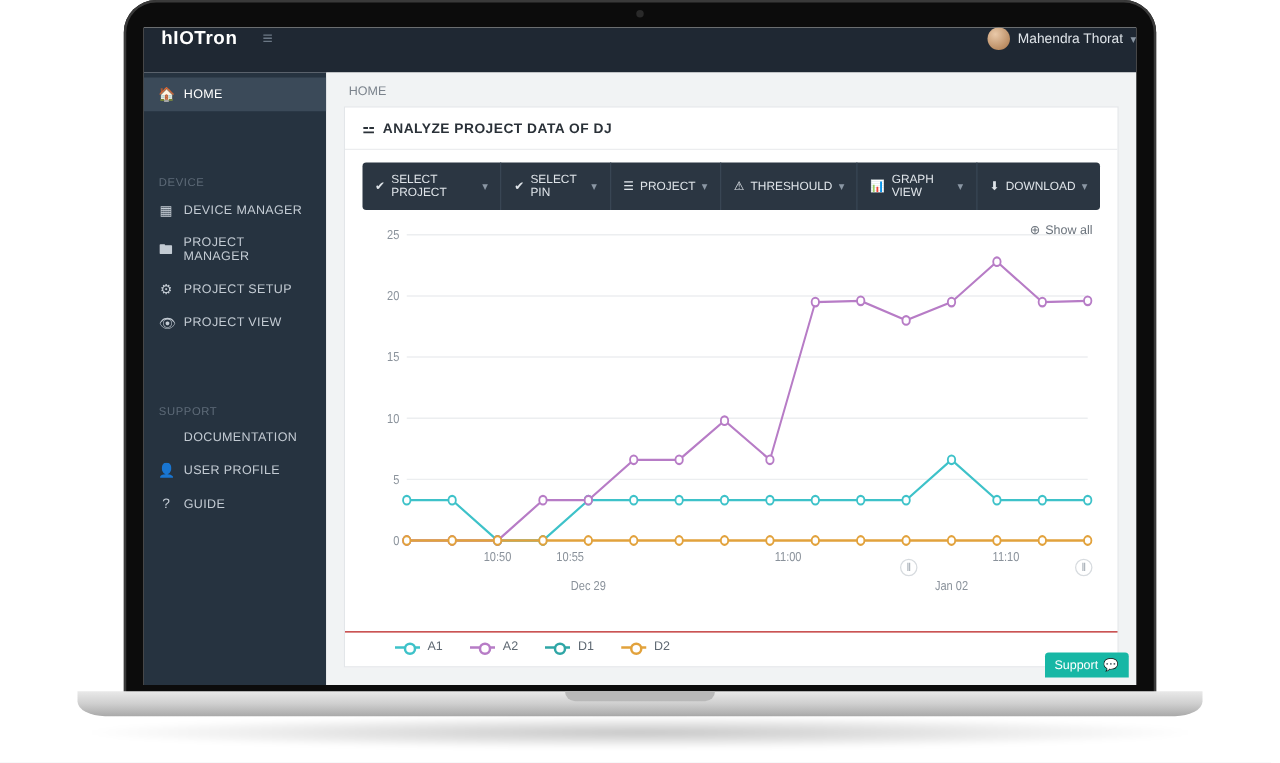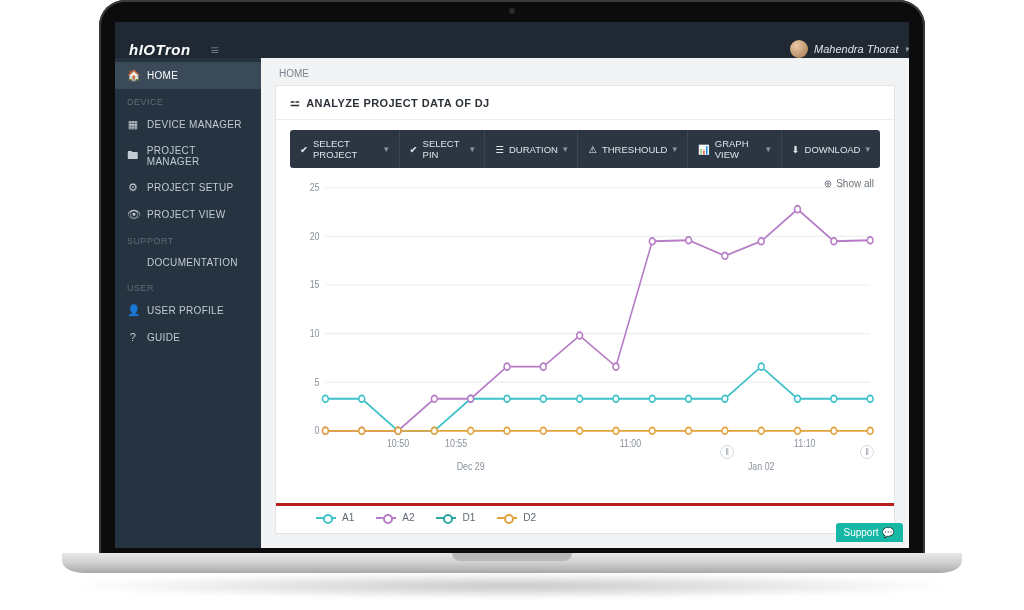"hIOTron" .topbar { align-items: flex-end -> flex-start; font-style: italic -> none }
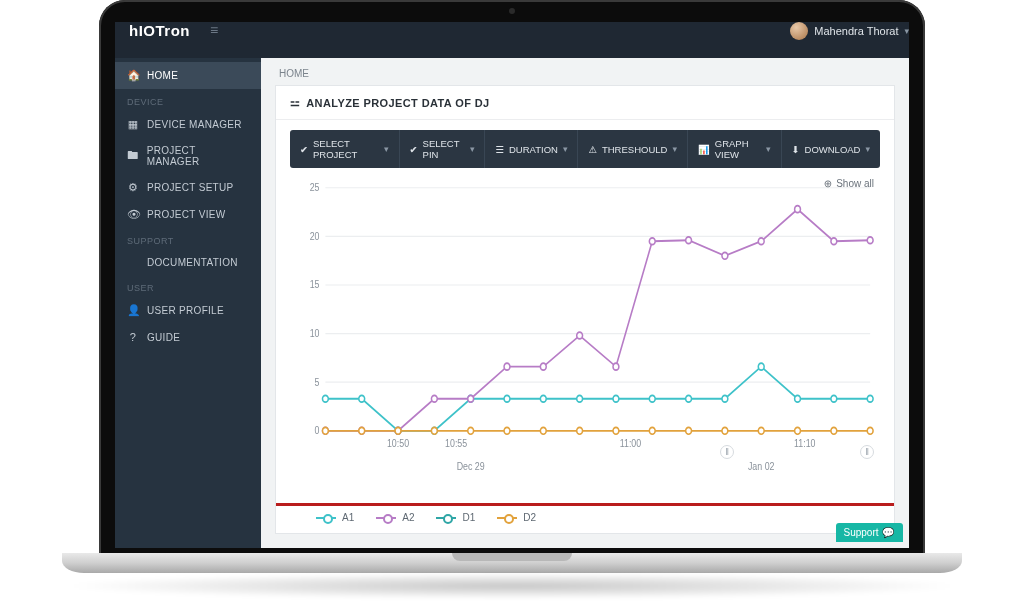"DEVICE" .nav-section { margin-top: none -> 44px }
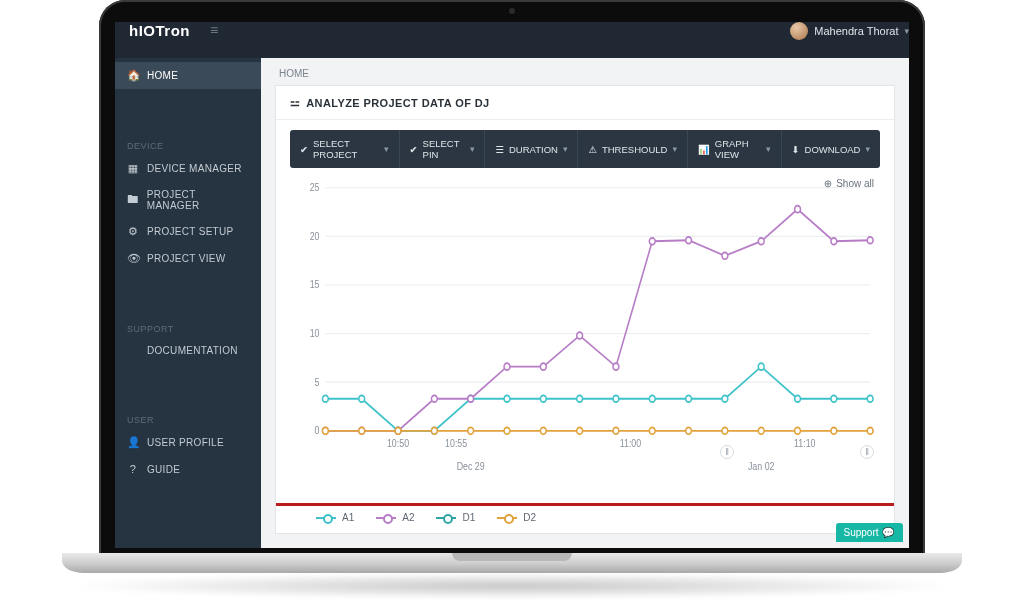"DURATION" span { text: DURATION -> PROJECT }
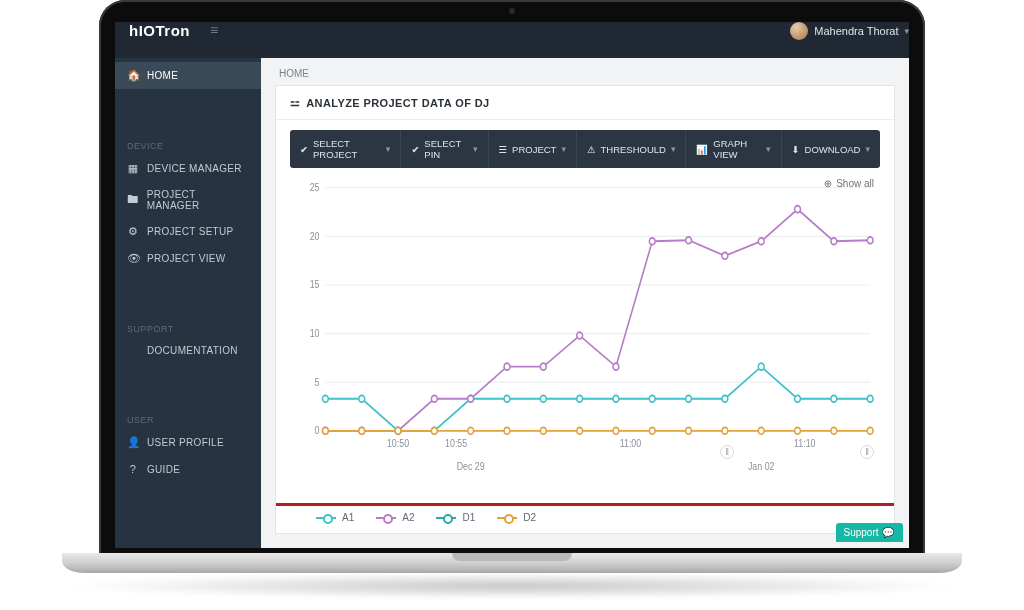"USER" div.nav-section { html: <div>USER</div> -> none }
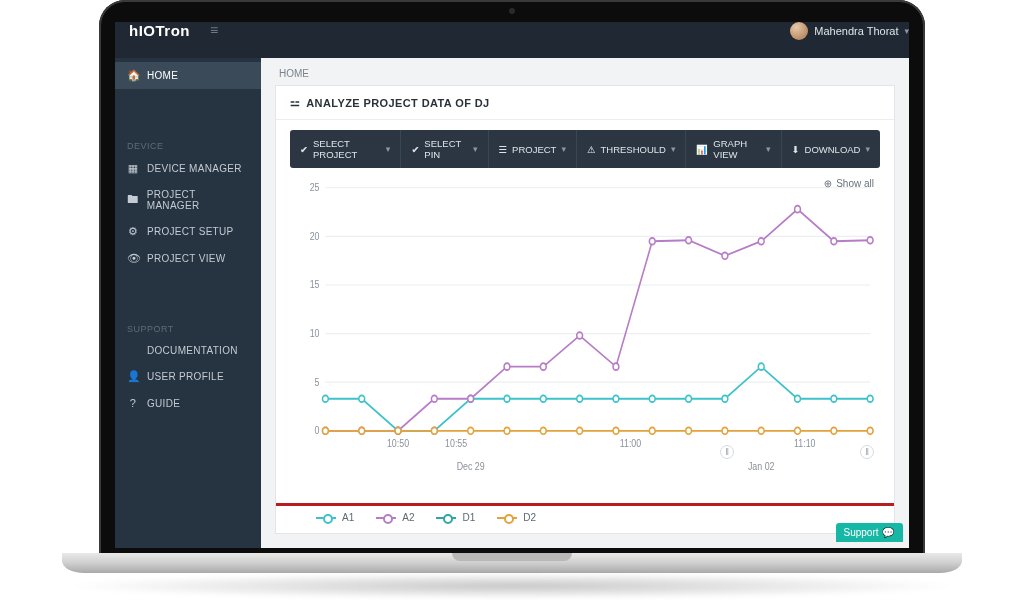"A1" .legend { border-top: 3px solid #b91c1c -> 1px solid #b91c1c }
